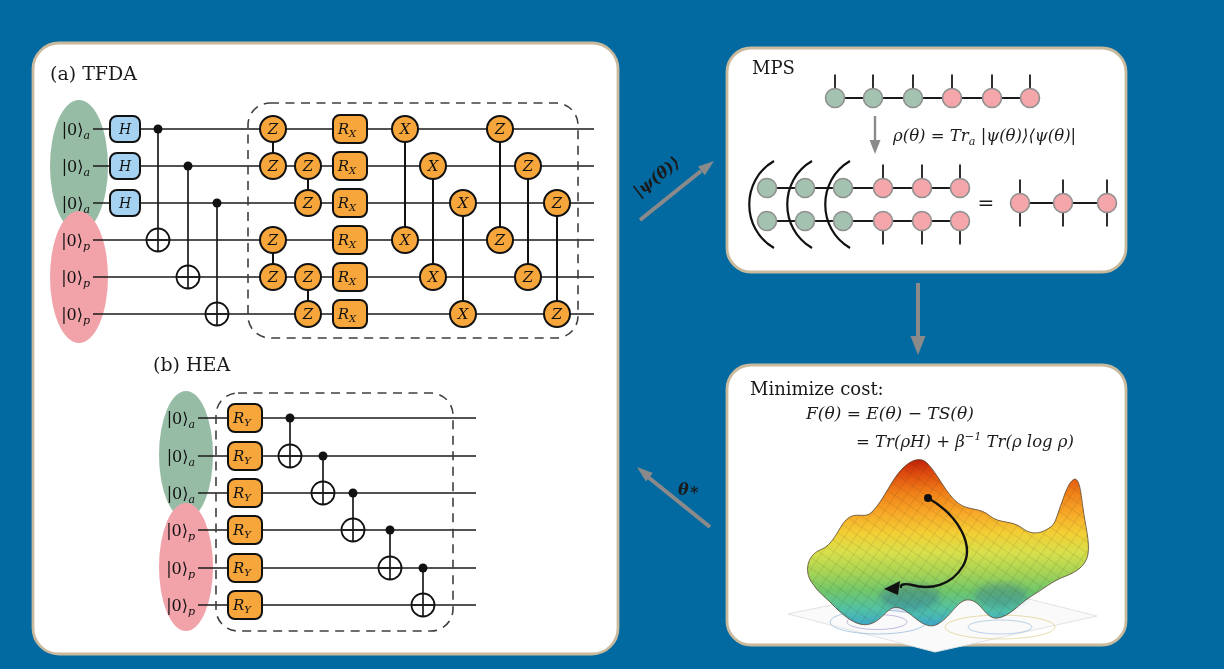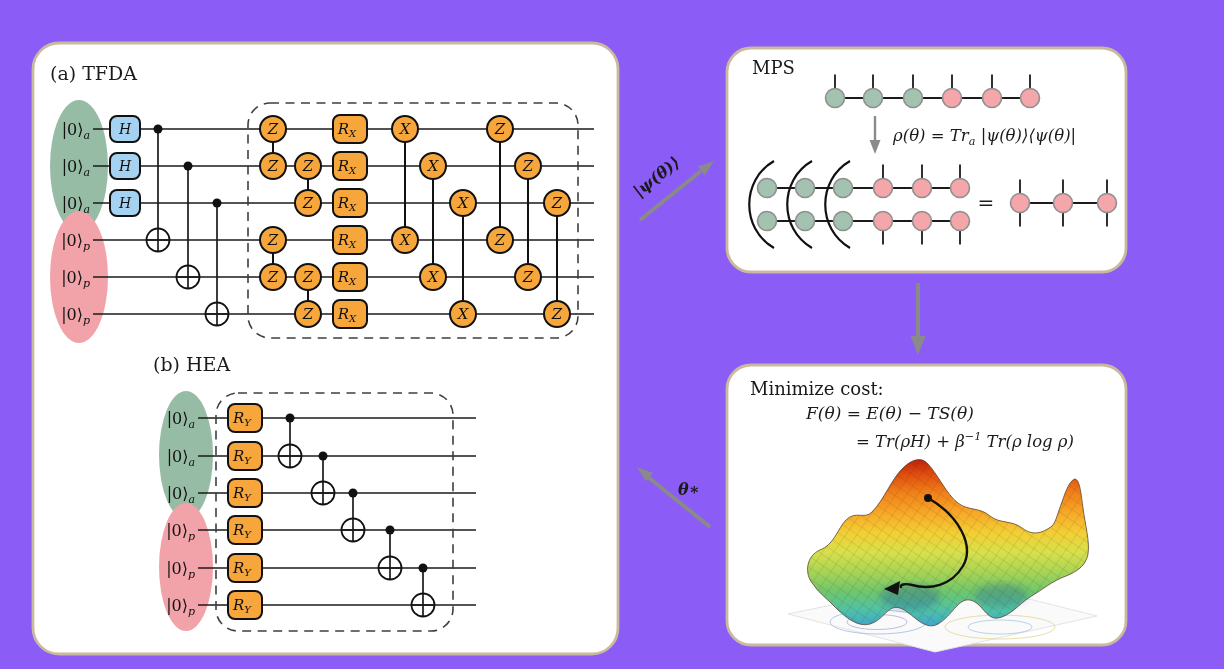"(a) TFDA" .canvas { background: #8b5cf6 -> #0369a1 }
